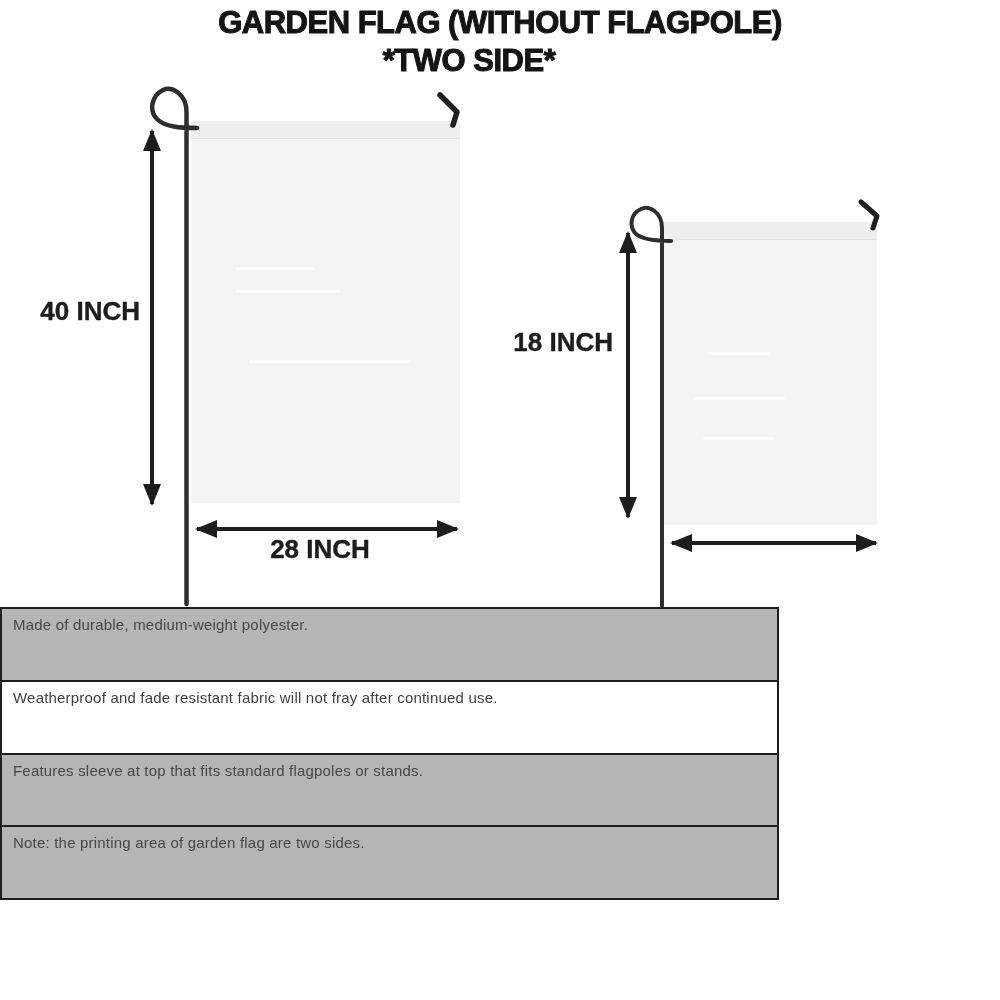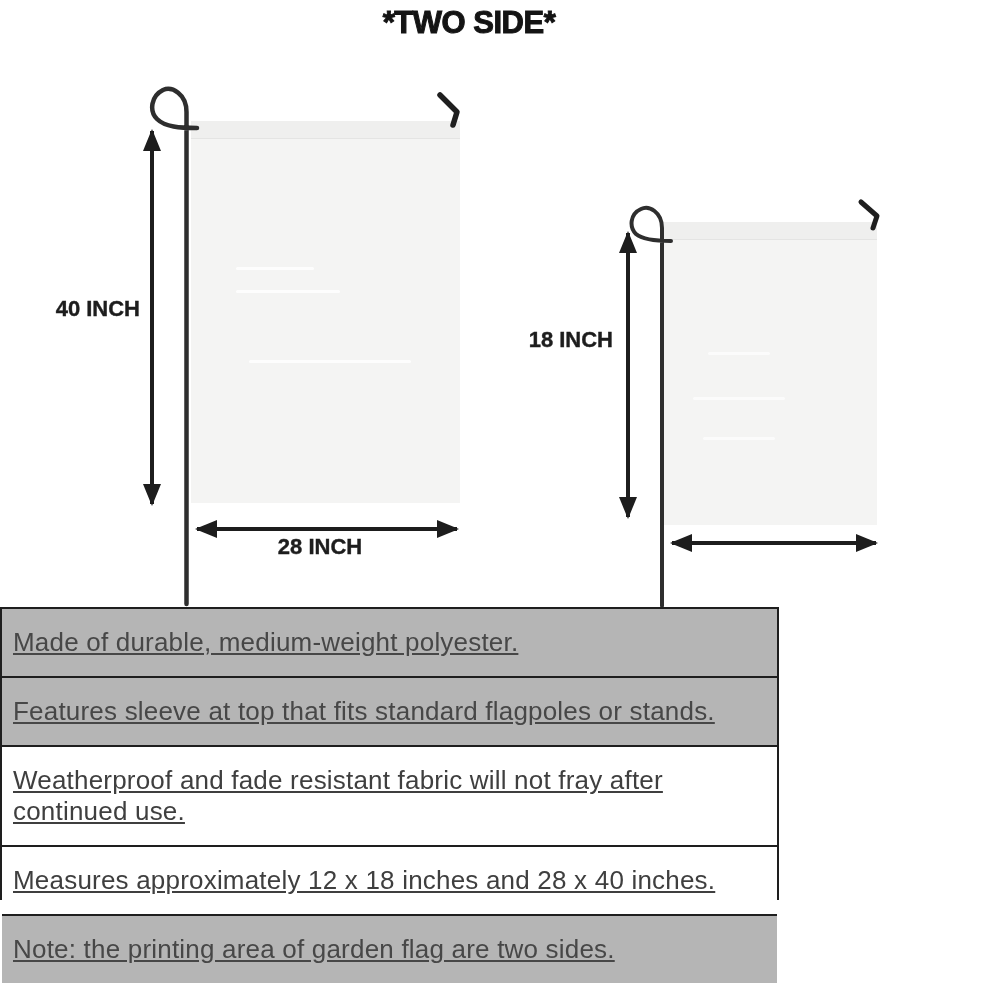"GARDEN FLAG (WITHOUT FLAGPOLE)" div { html: none -> <div>GARDEN FLAG (WITHOUT FLAGPOLE)</div> }
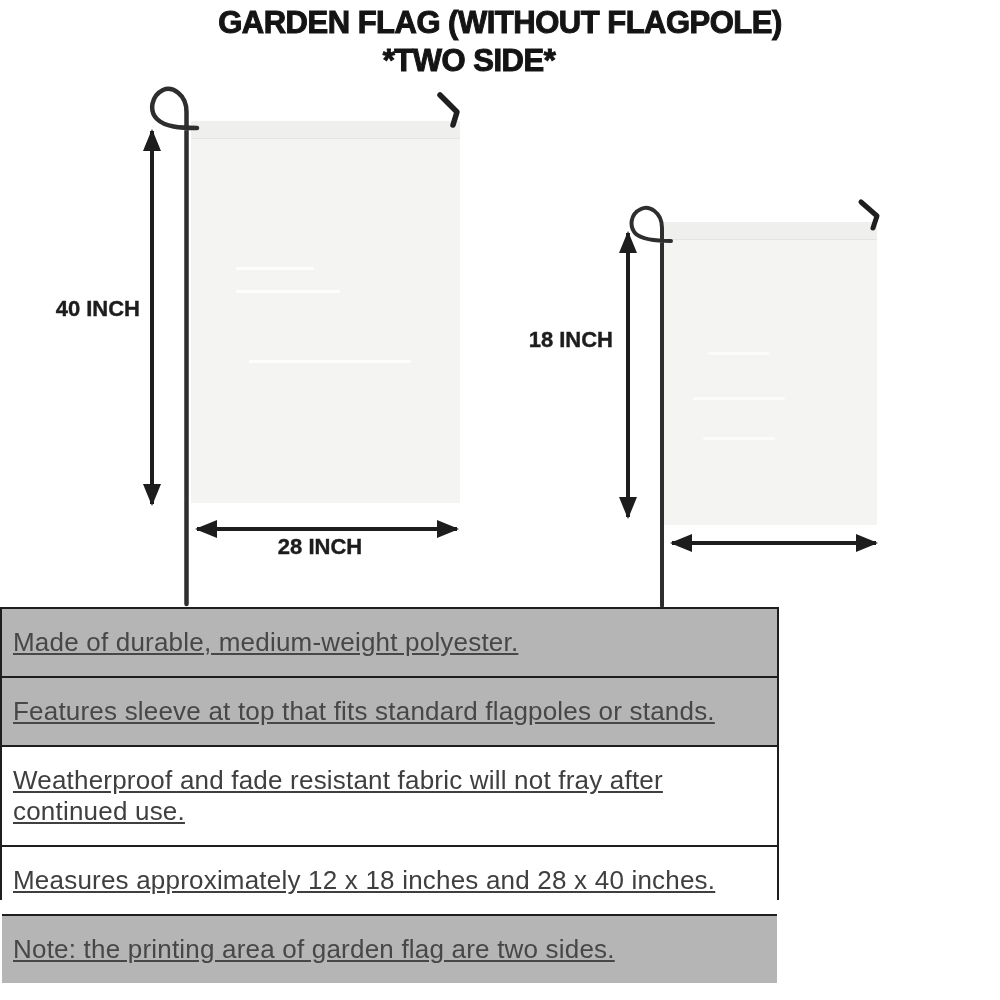"40 INCH" .dimlabel { font-size: 22px -> 26px }
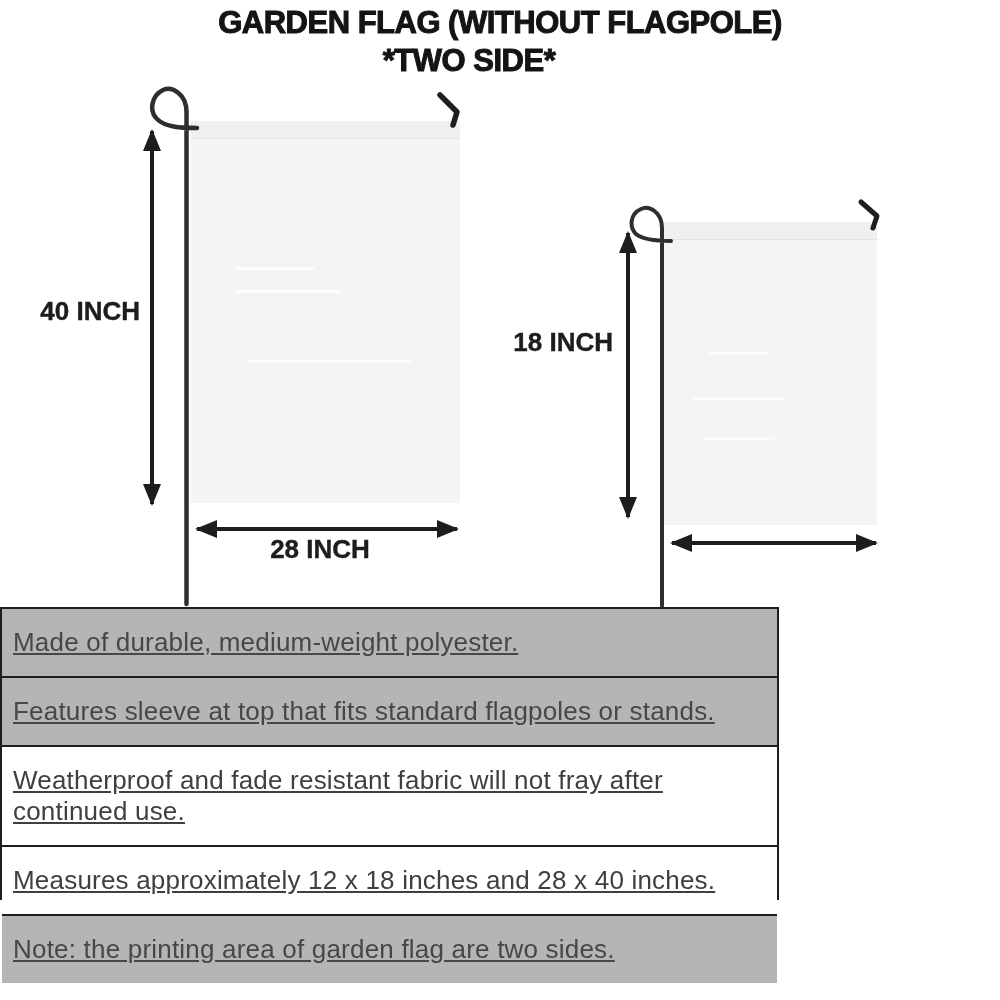"Made of durable, medium-weight" .spec-row { font-size: 26px -> 15px; padding: 18px 11px -> 7px 11px; text-decoration: underline -> none }
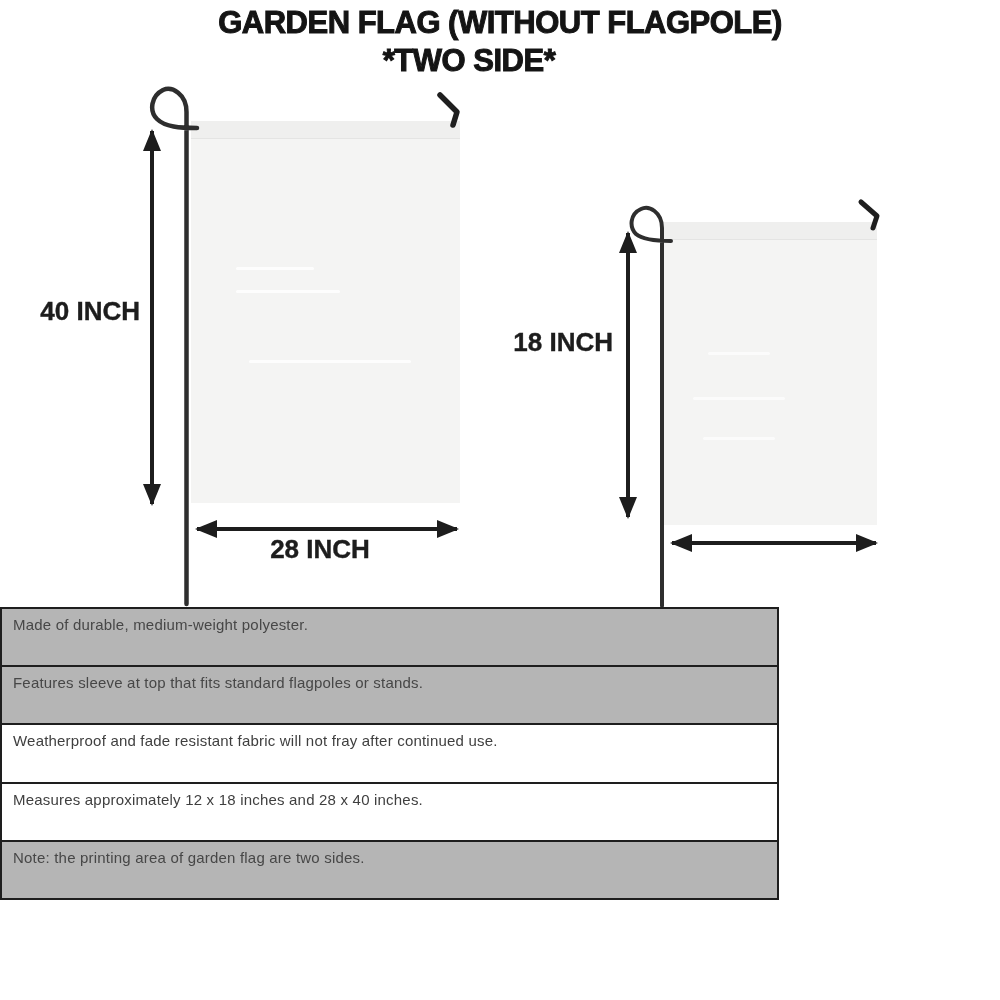"Features sleeve at top that" div.spec-row { order: before "Weatherproof and fade resistant fabric" -> after "Weatherproof and fade resistant fabric" }
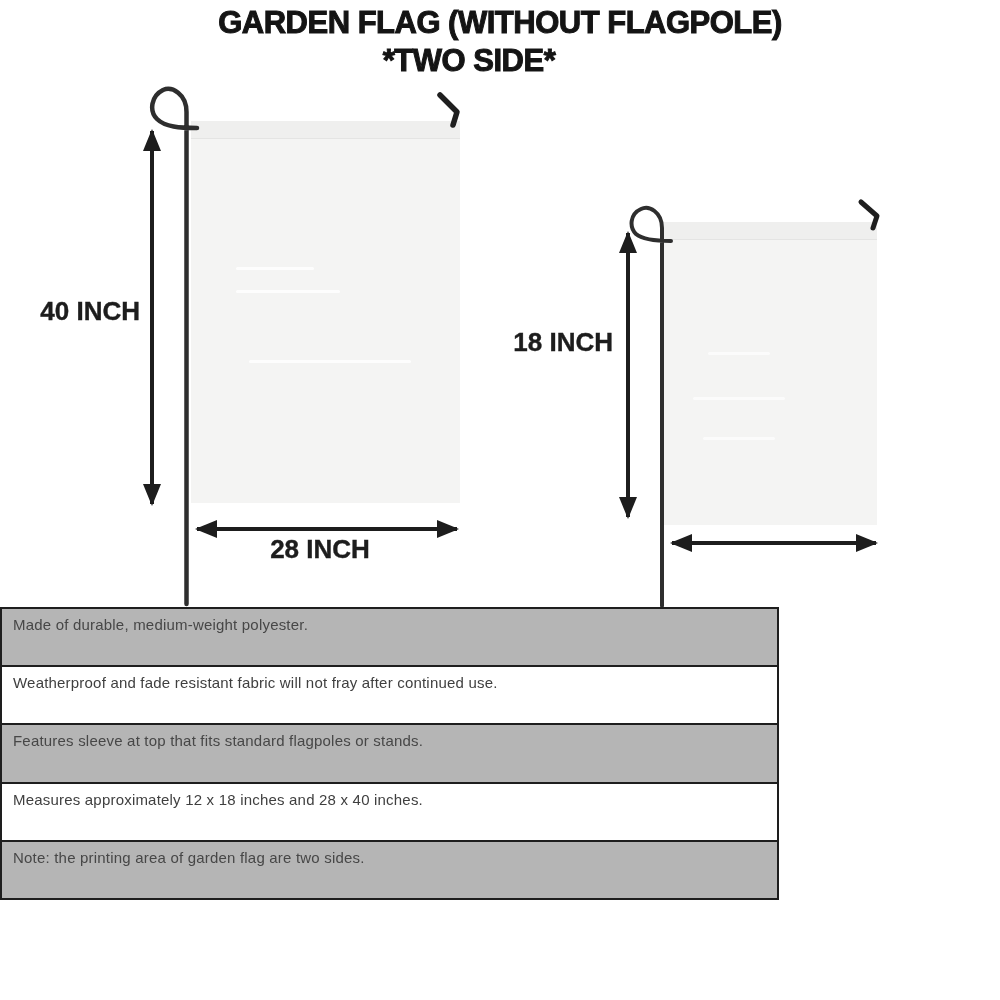"Measures approximately 12 x 18" div.spec-row { html: <div> <span>Measures approximately 12 x 18 inches and 28 x 40 inches.</span> </div> -> none }
